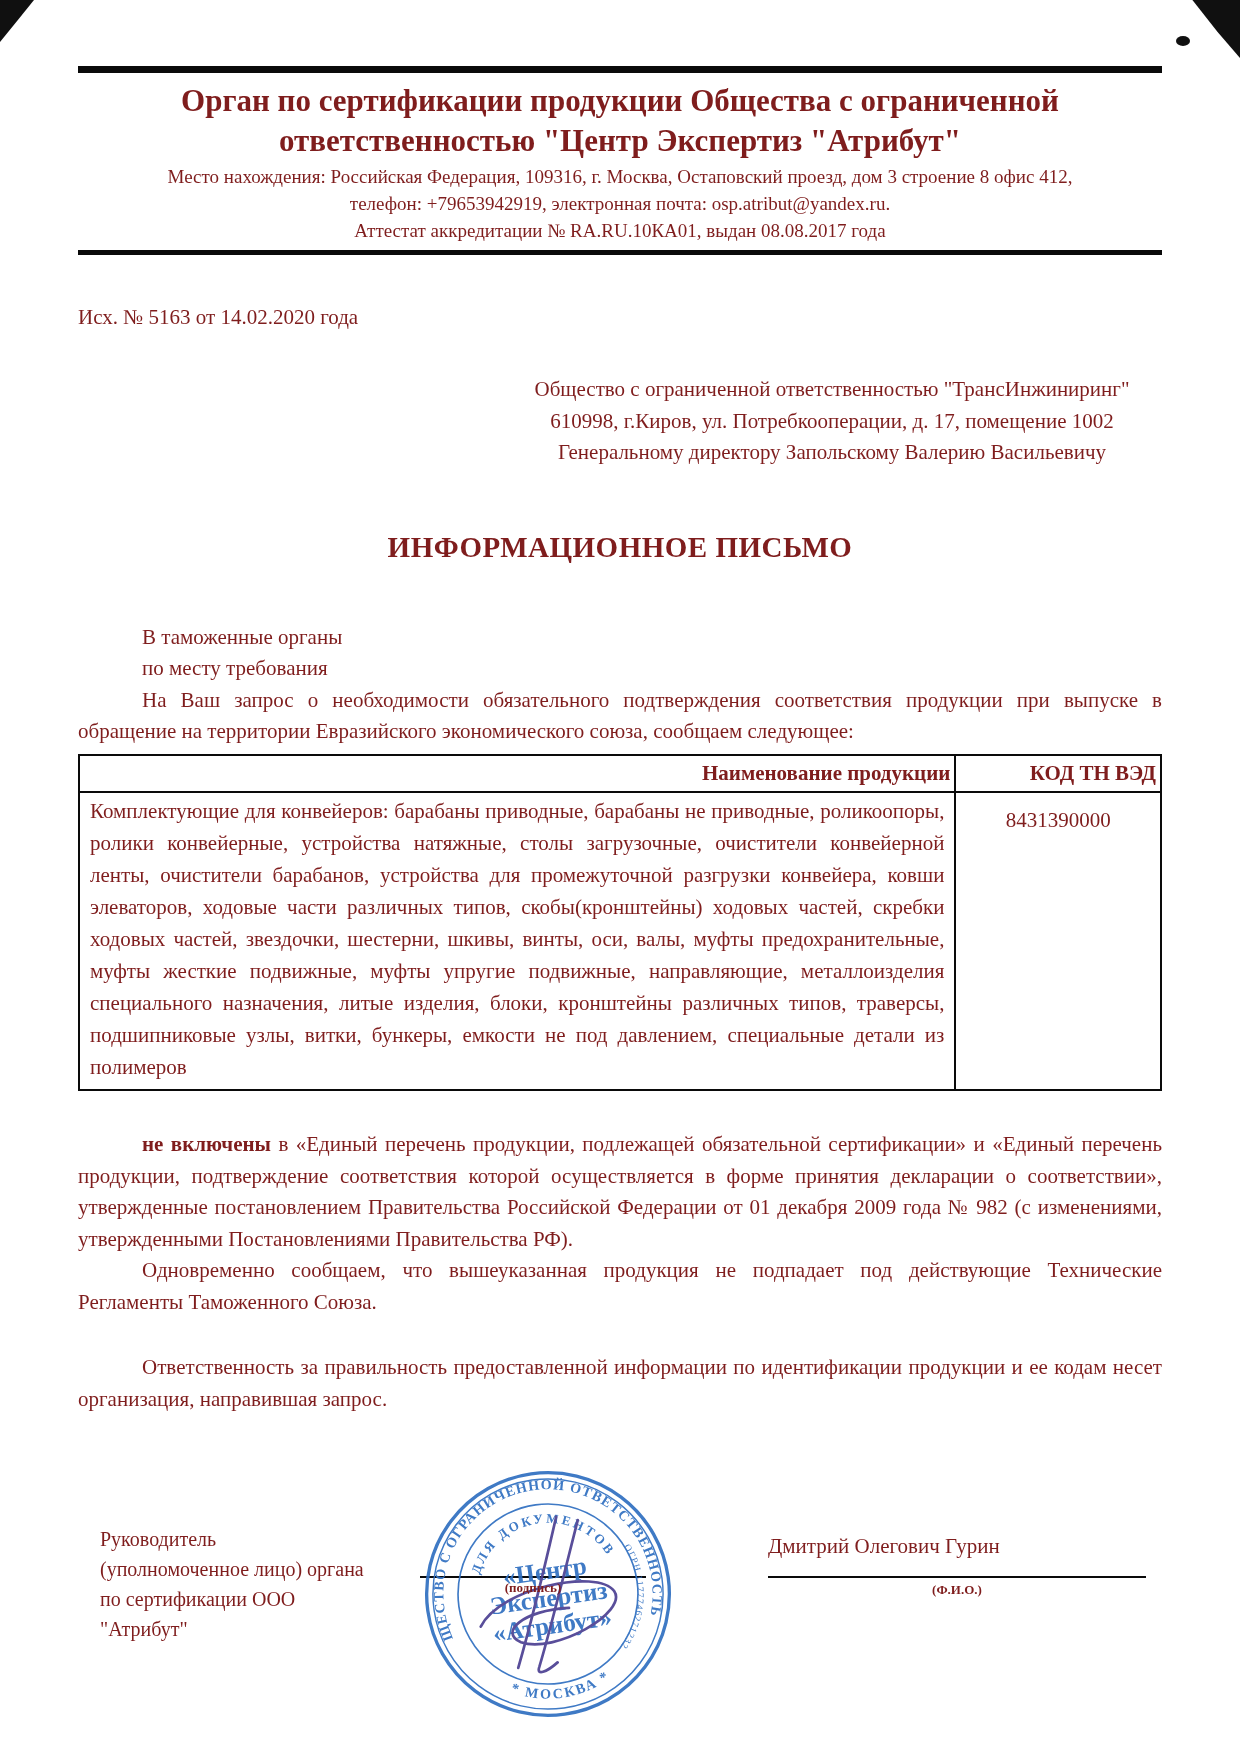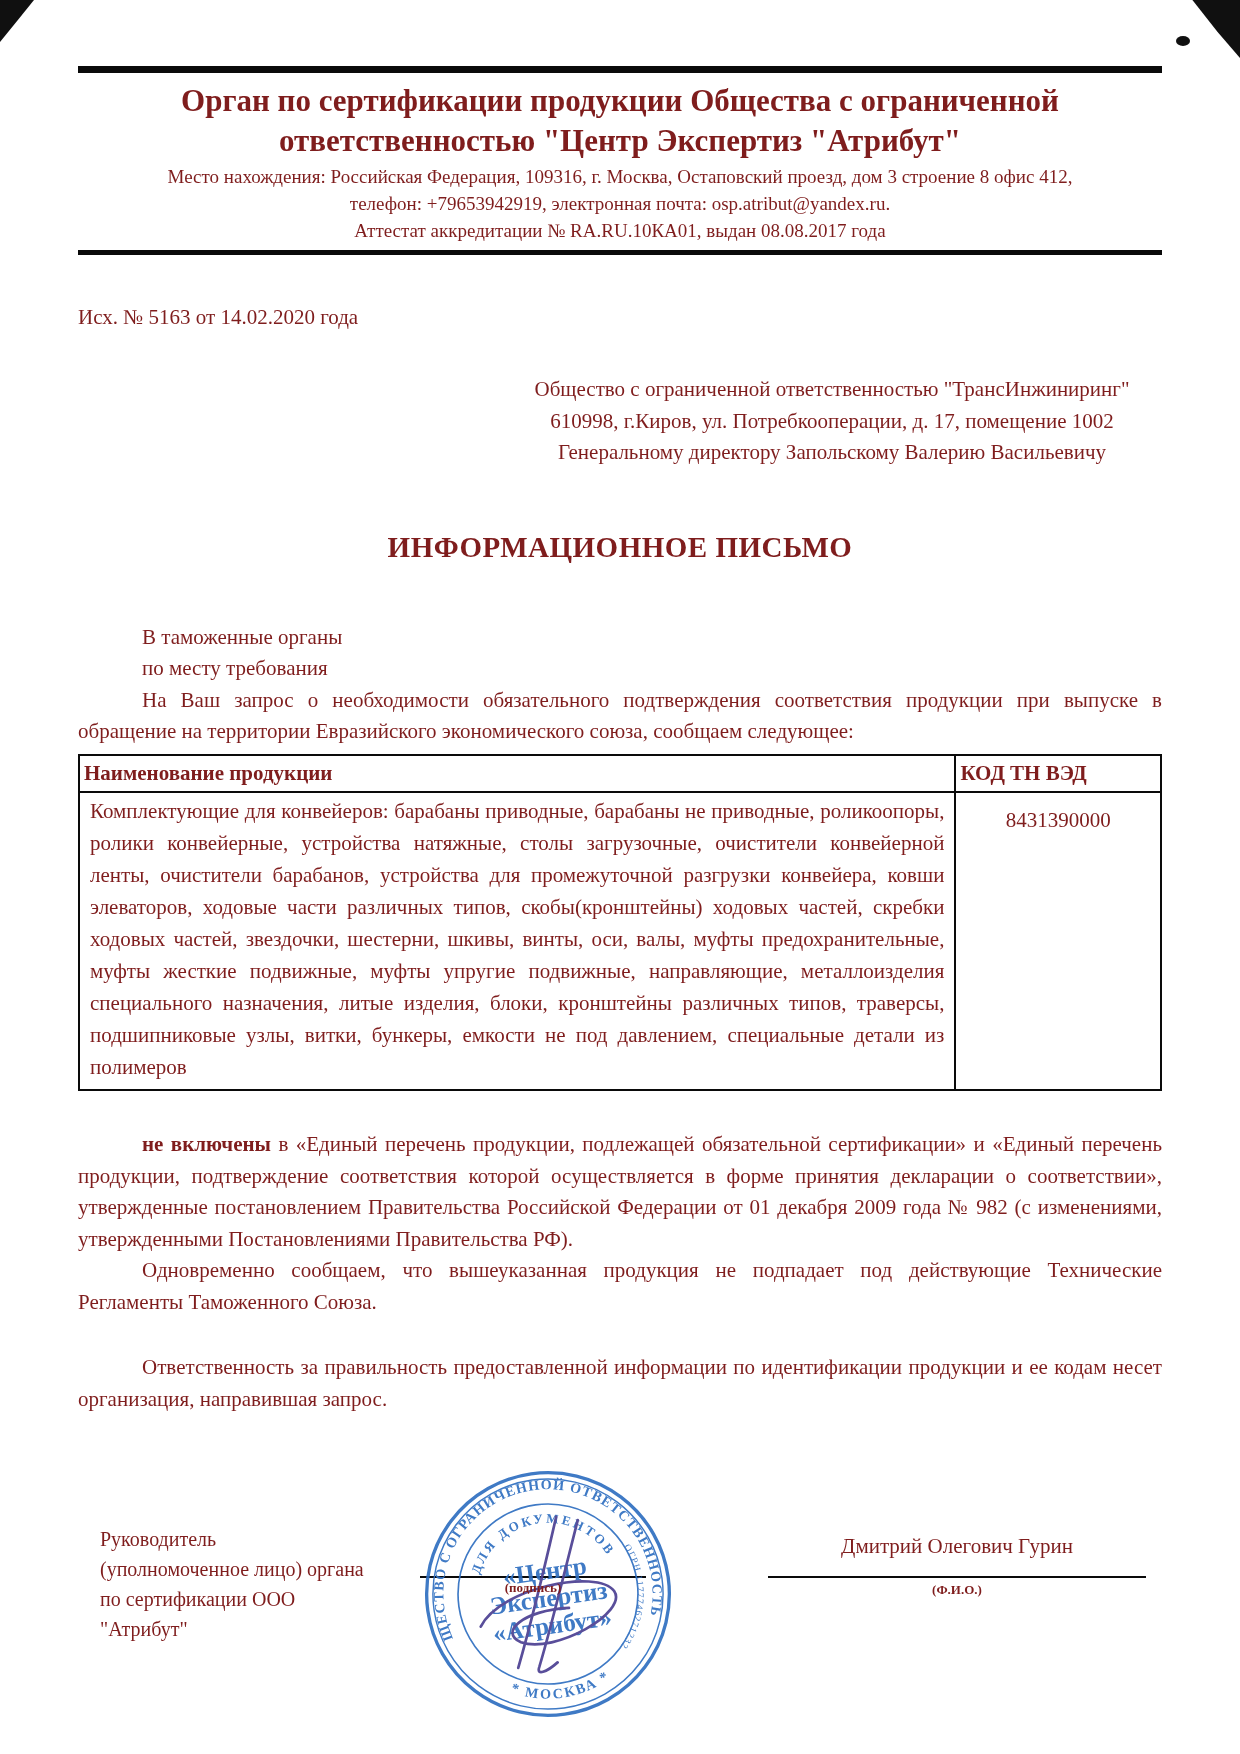"Наименование продукции" table.products th { text-align: left -> right }
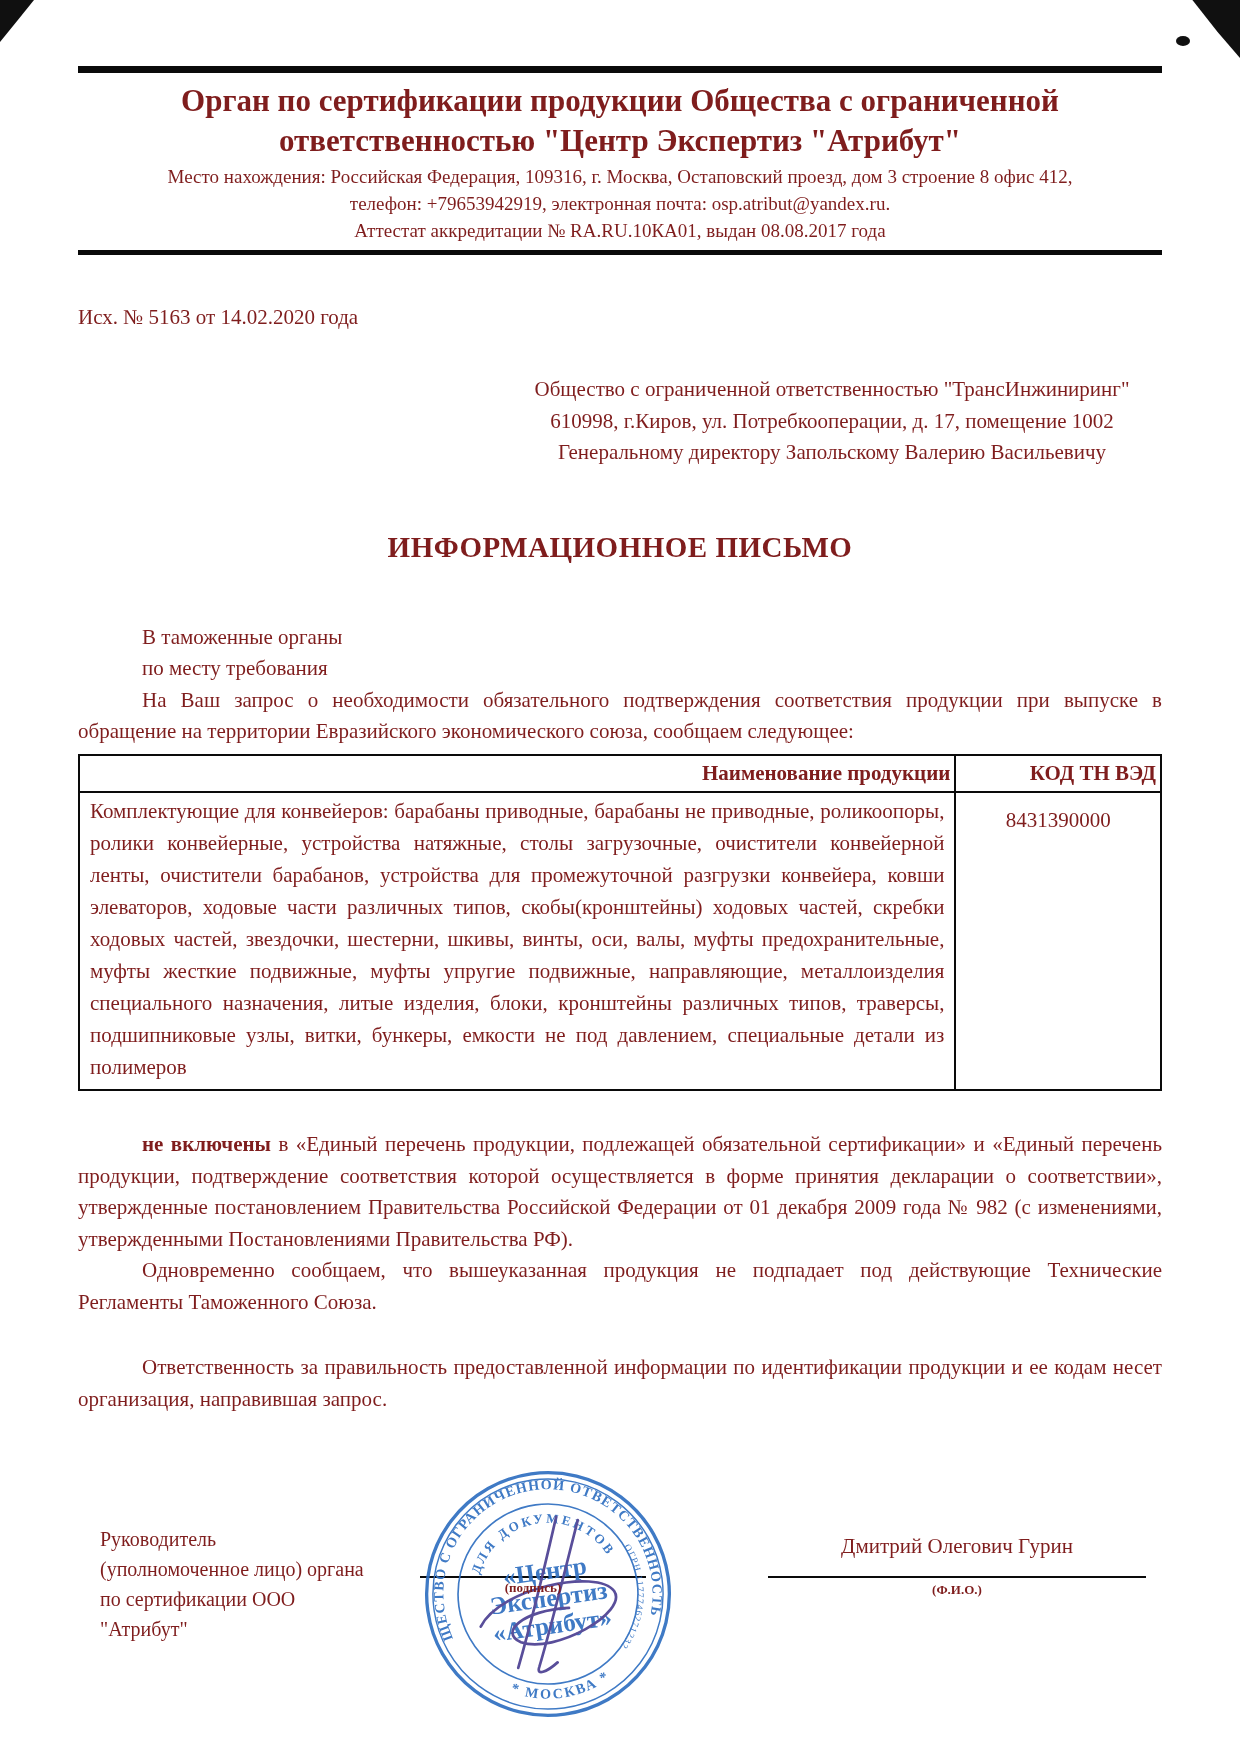"Дмитрий Олегович Гурин" .sig-name { text-align: center -> left }
